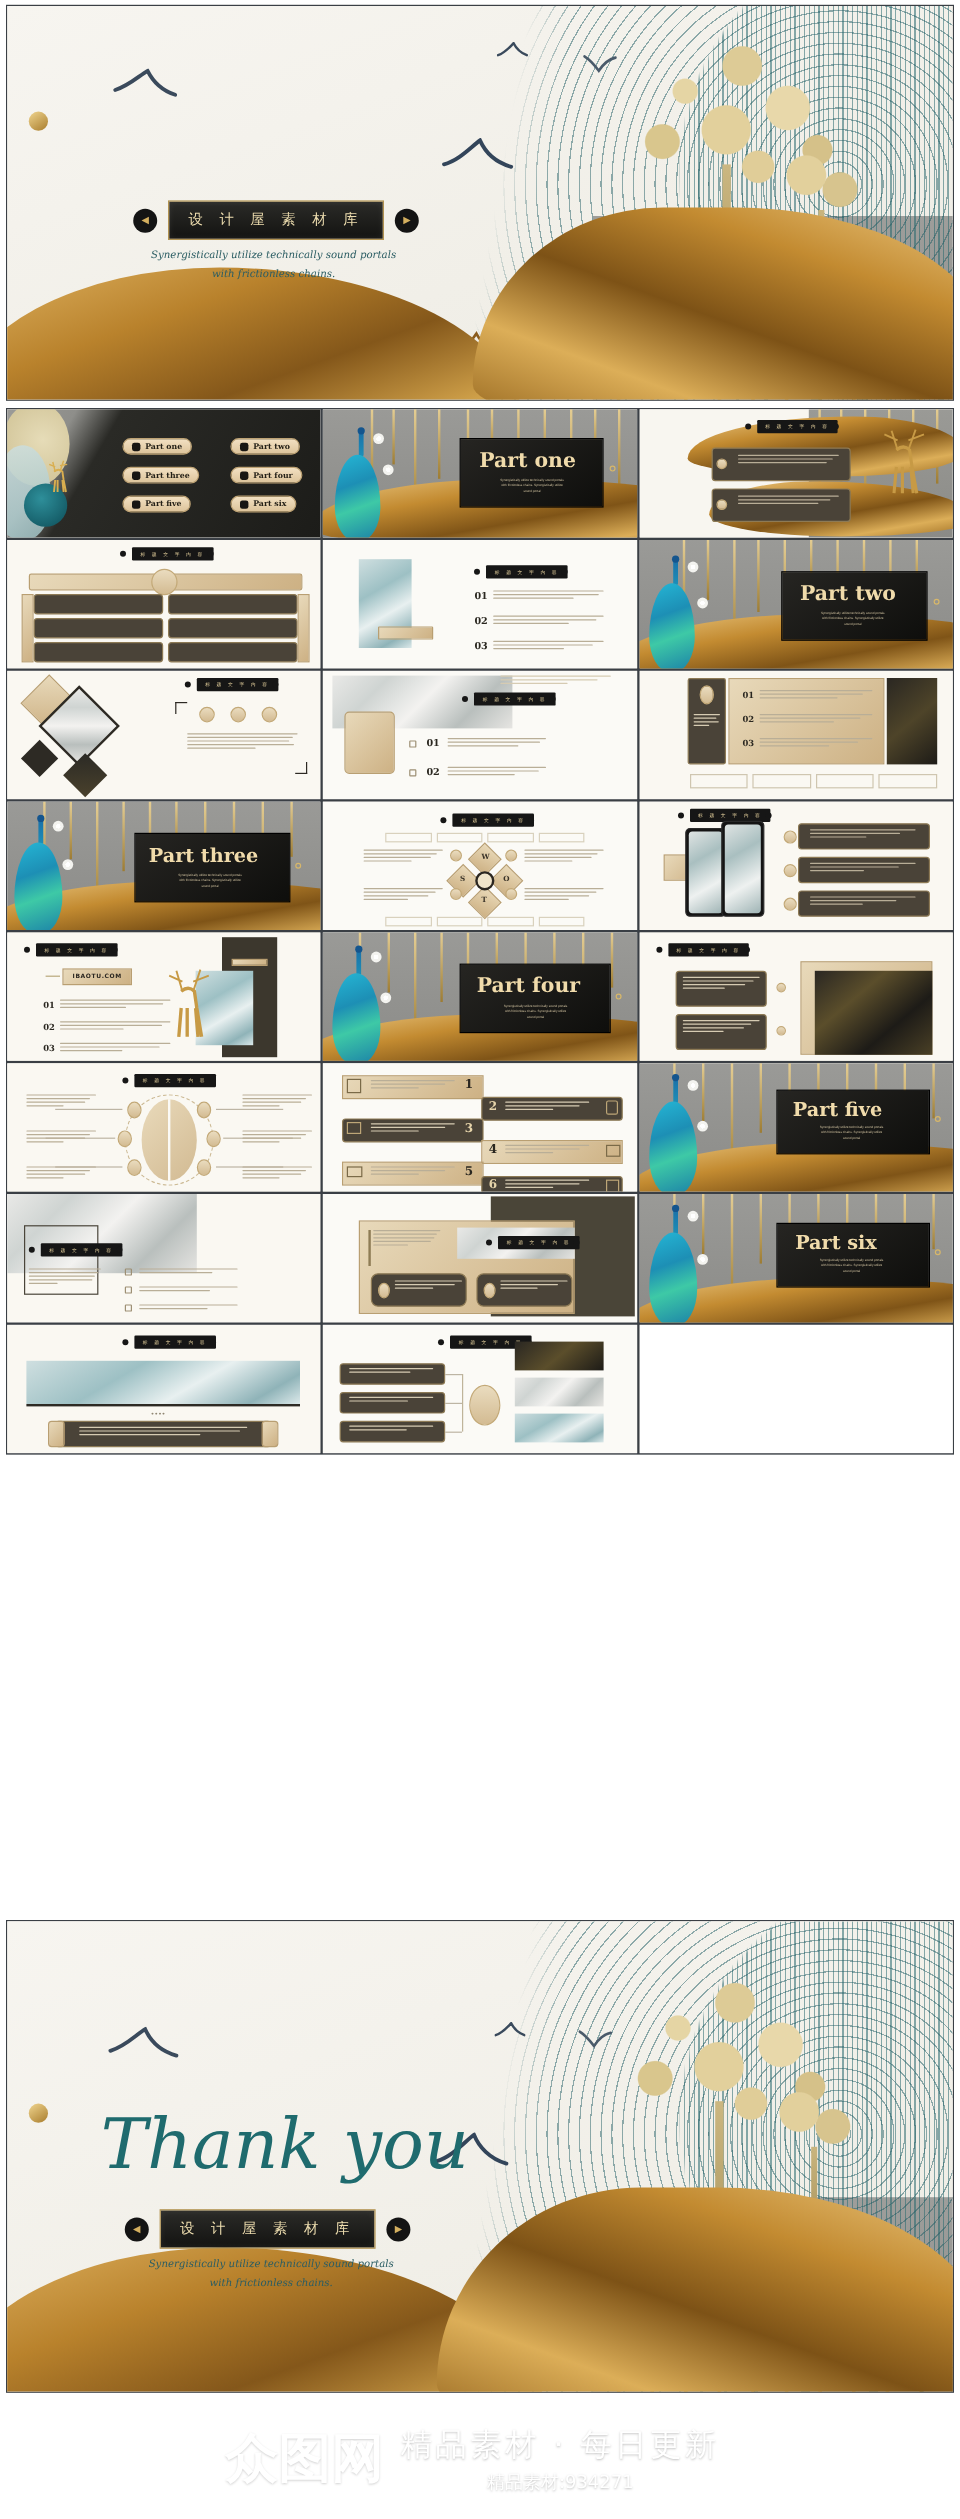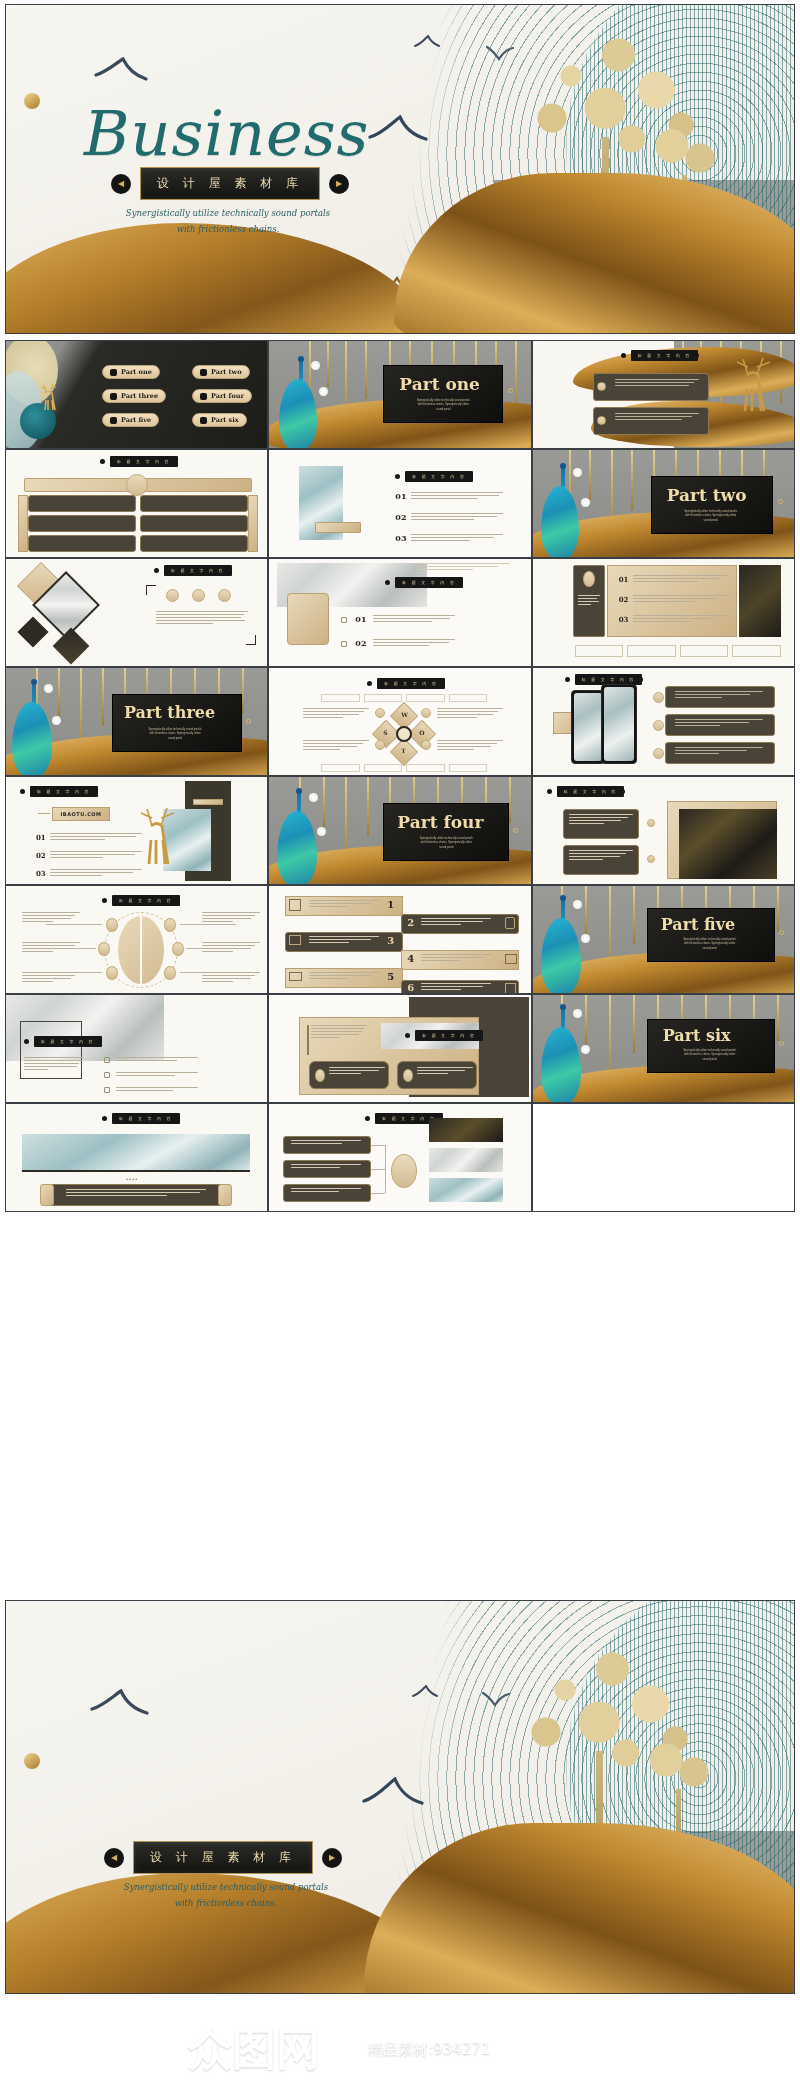"Business" div.cover-title { html: <div>Business</div> -> none }
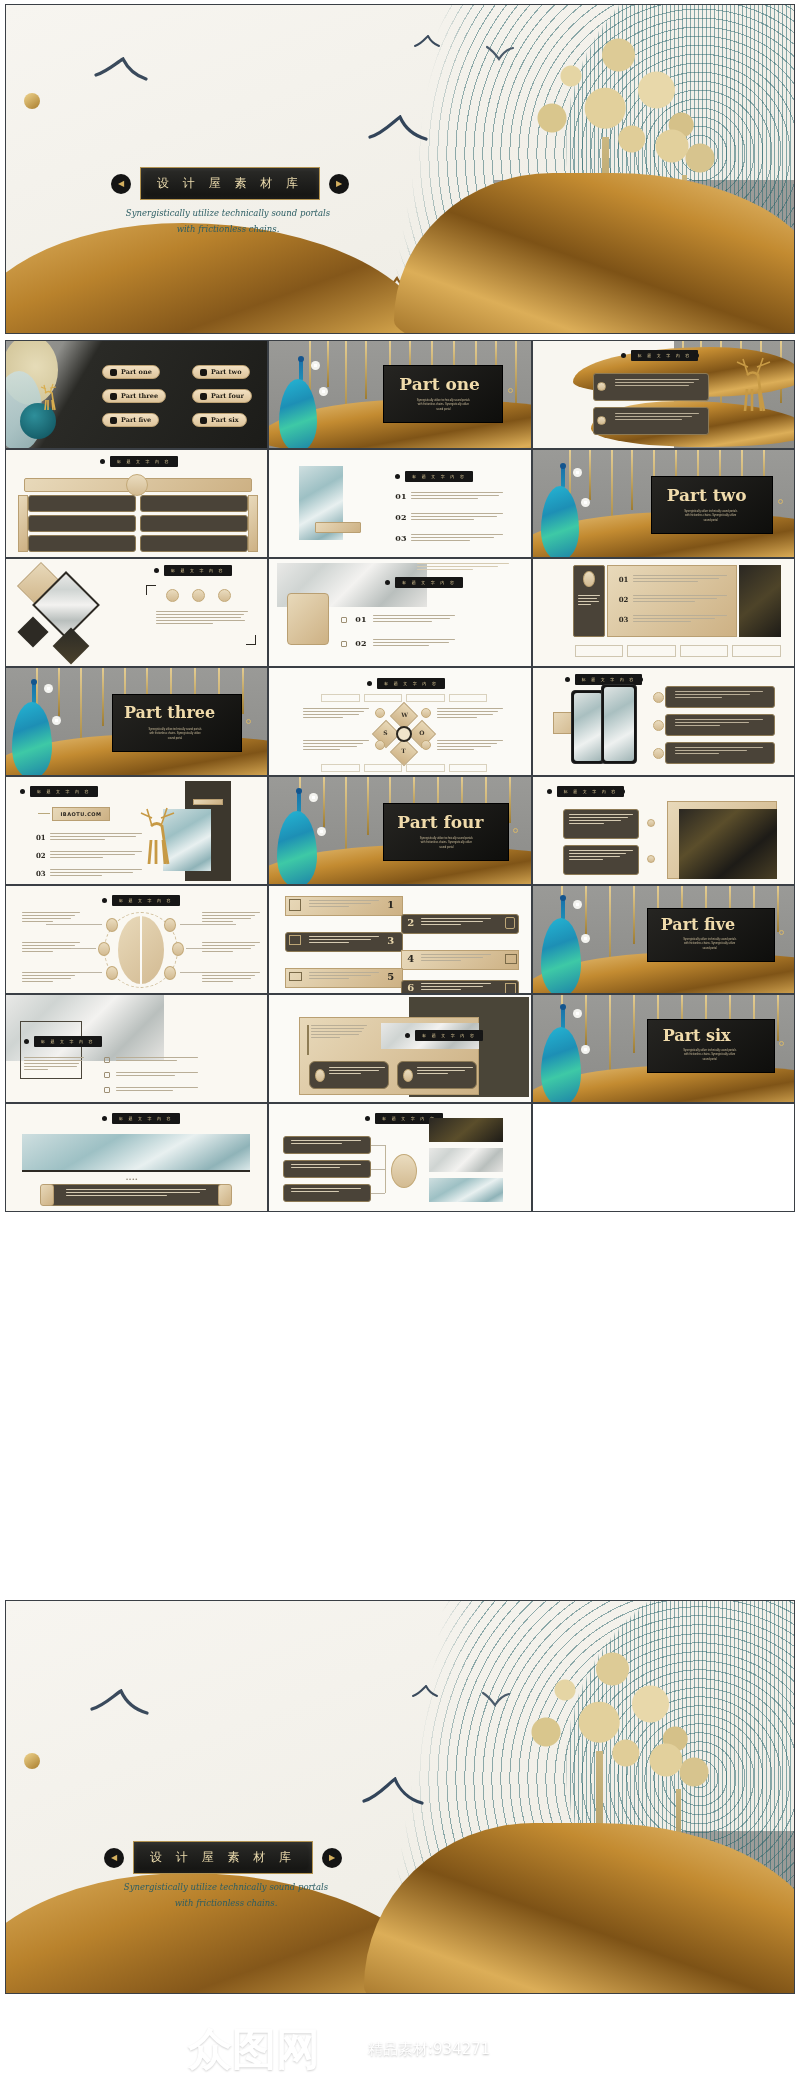"Thank you" div.thanks-title { html: none -> <div>Thank you</div> }
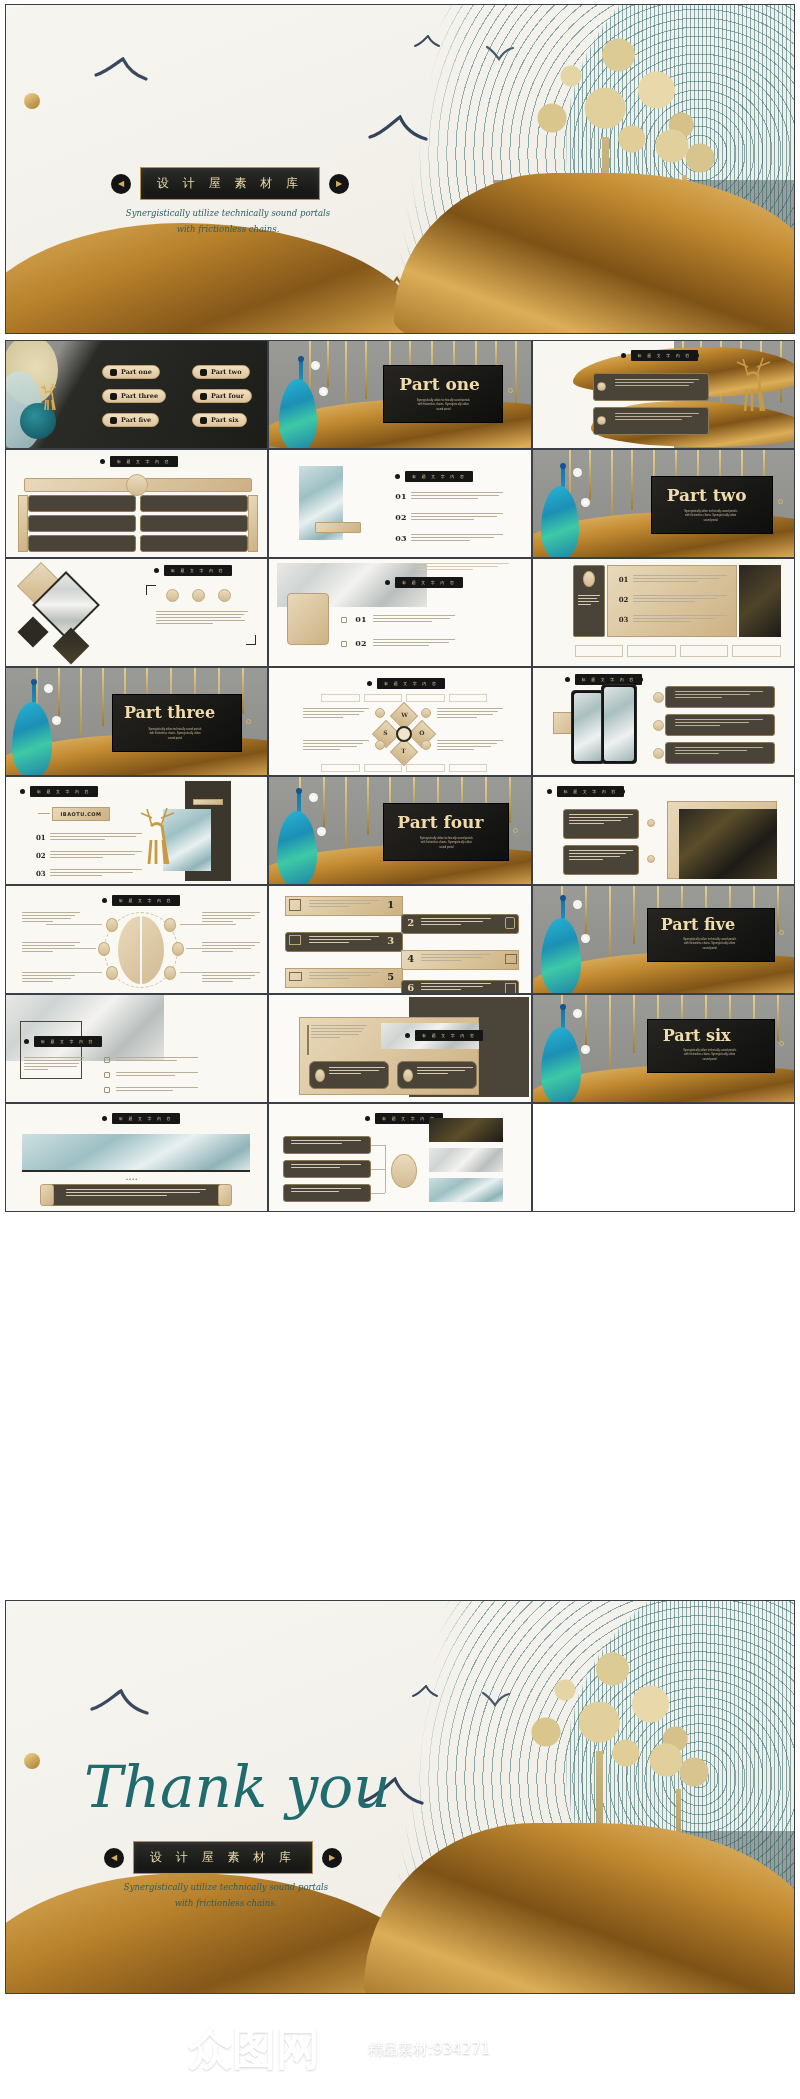"精品素材 · 每日更新" div.wm-slogan { html: none -> <div>精品素材 · 每日更新</div> }
